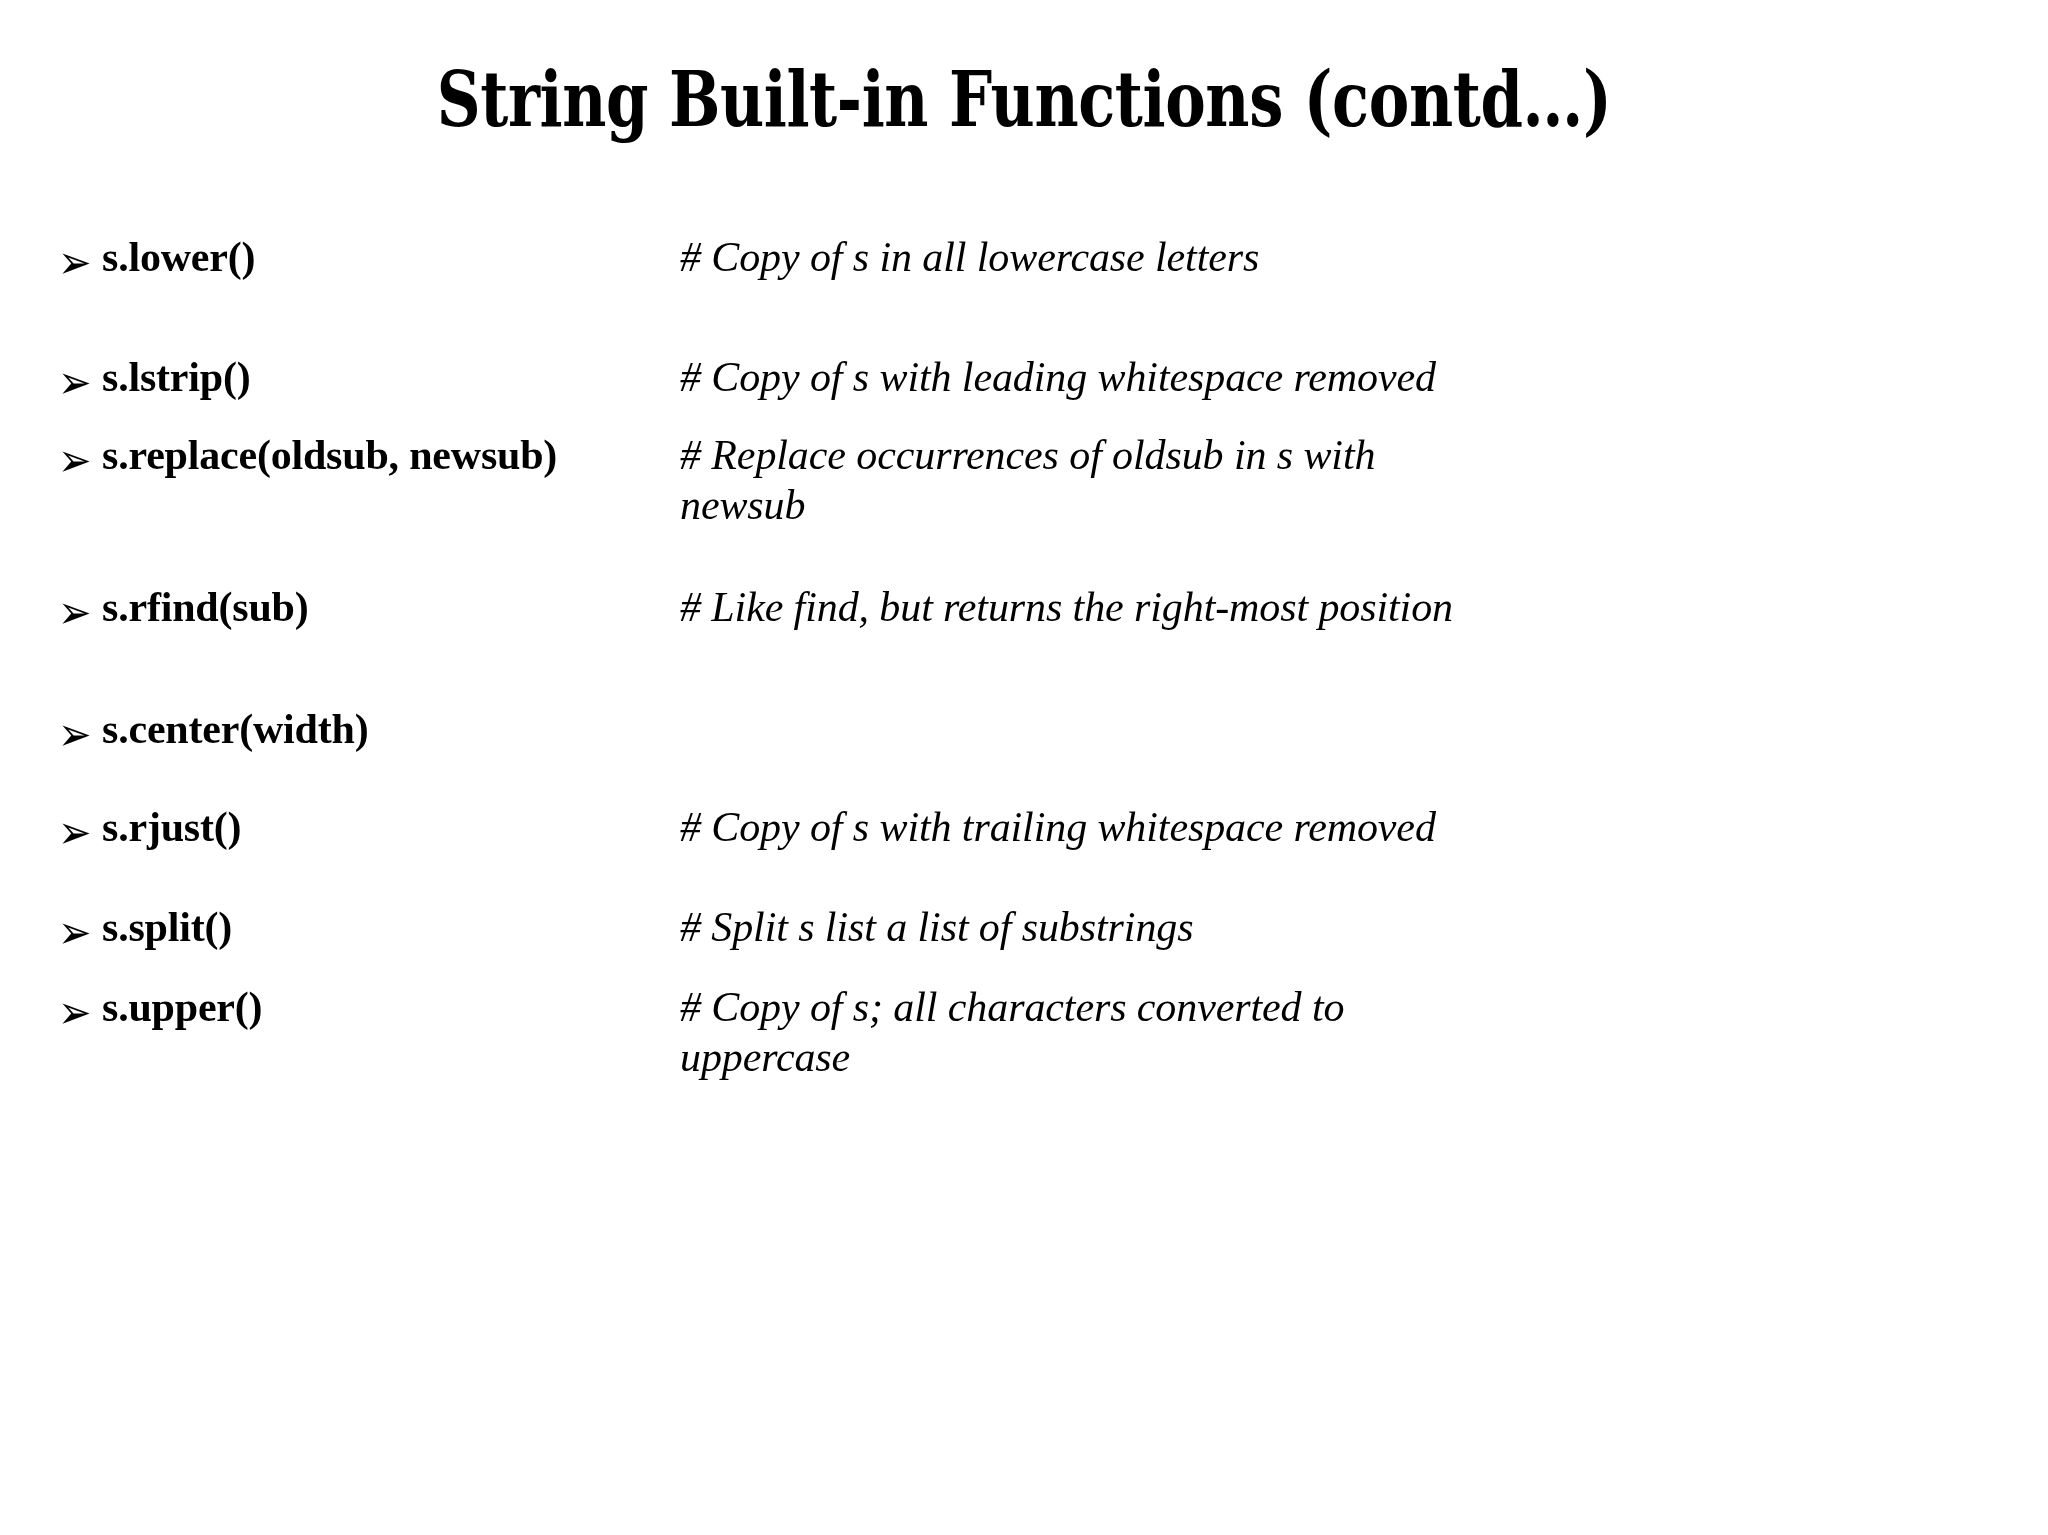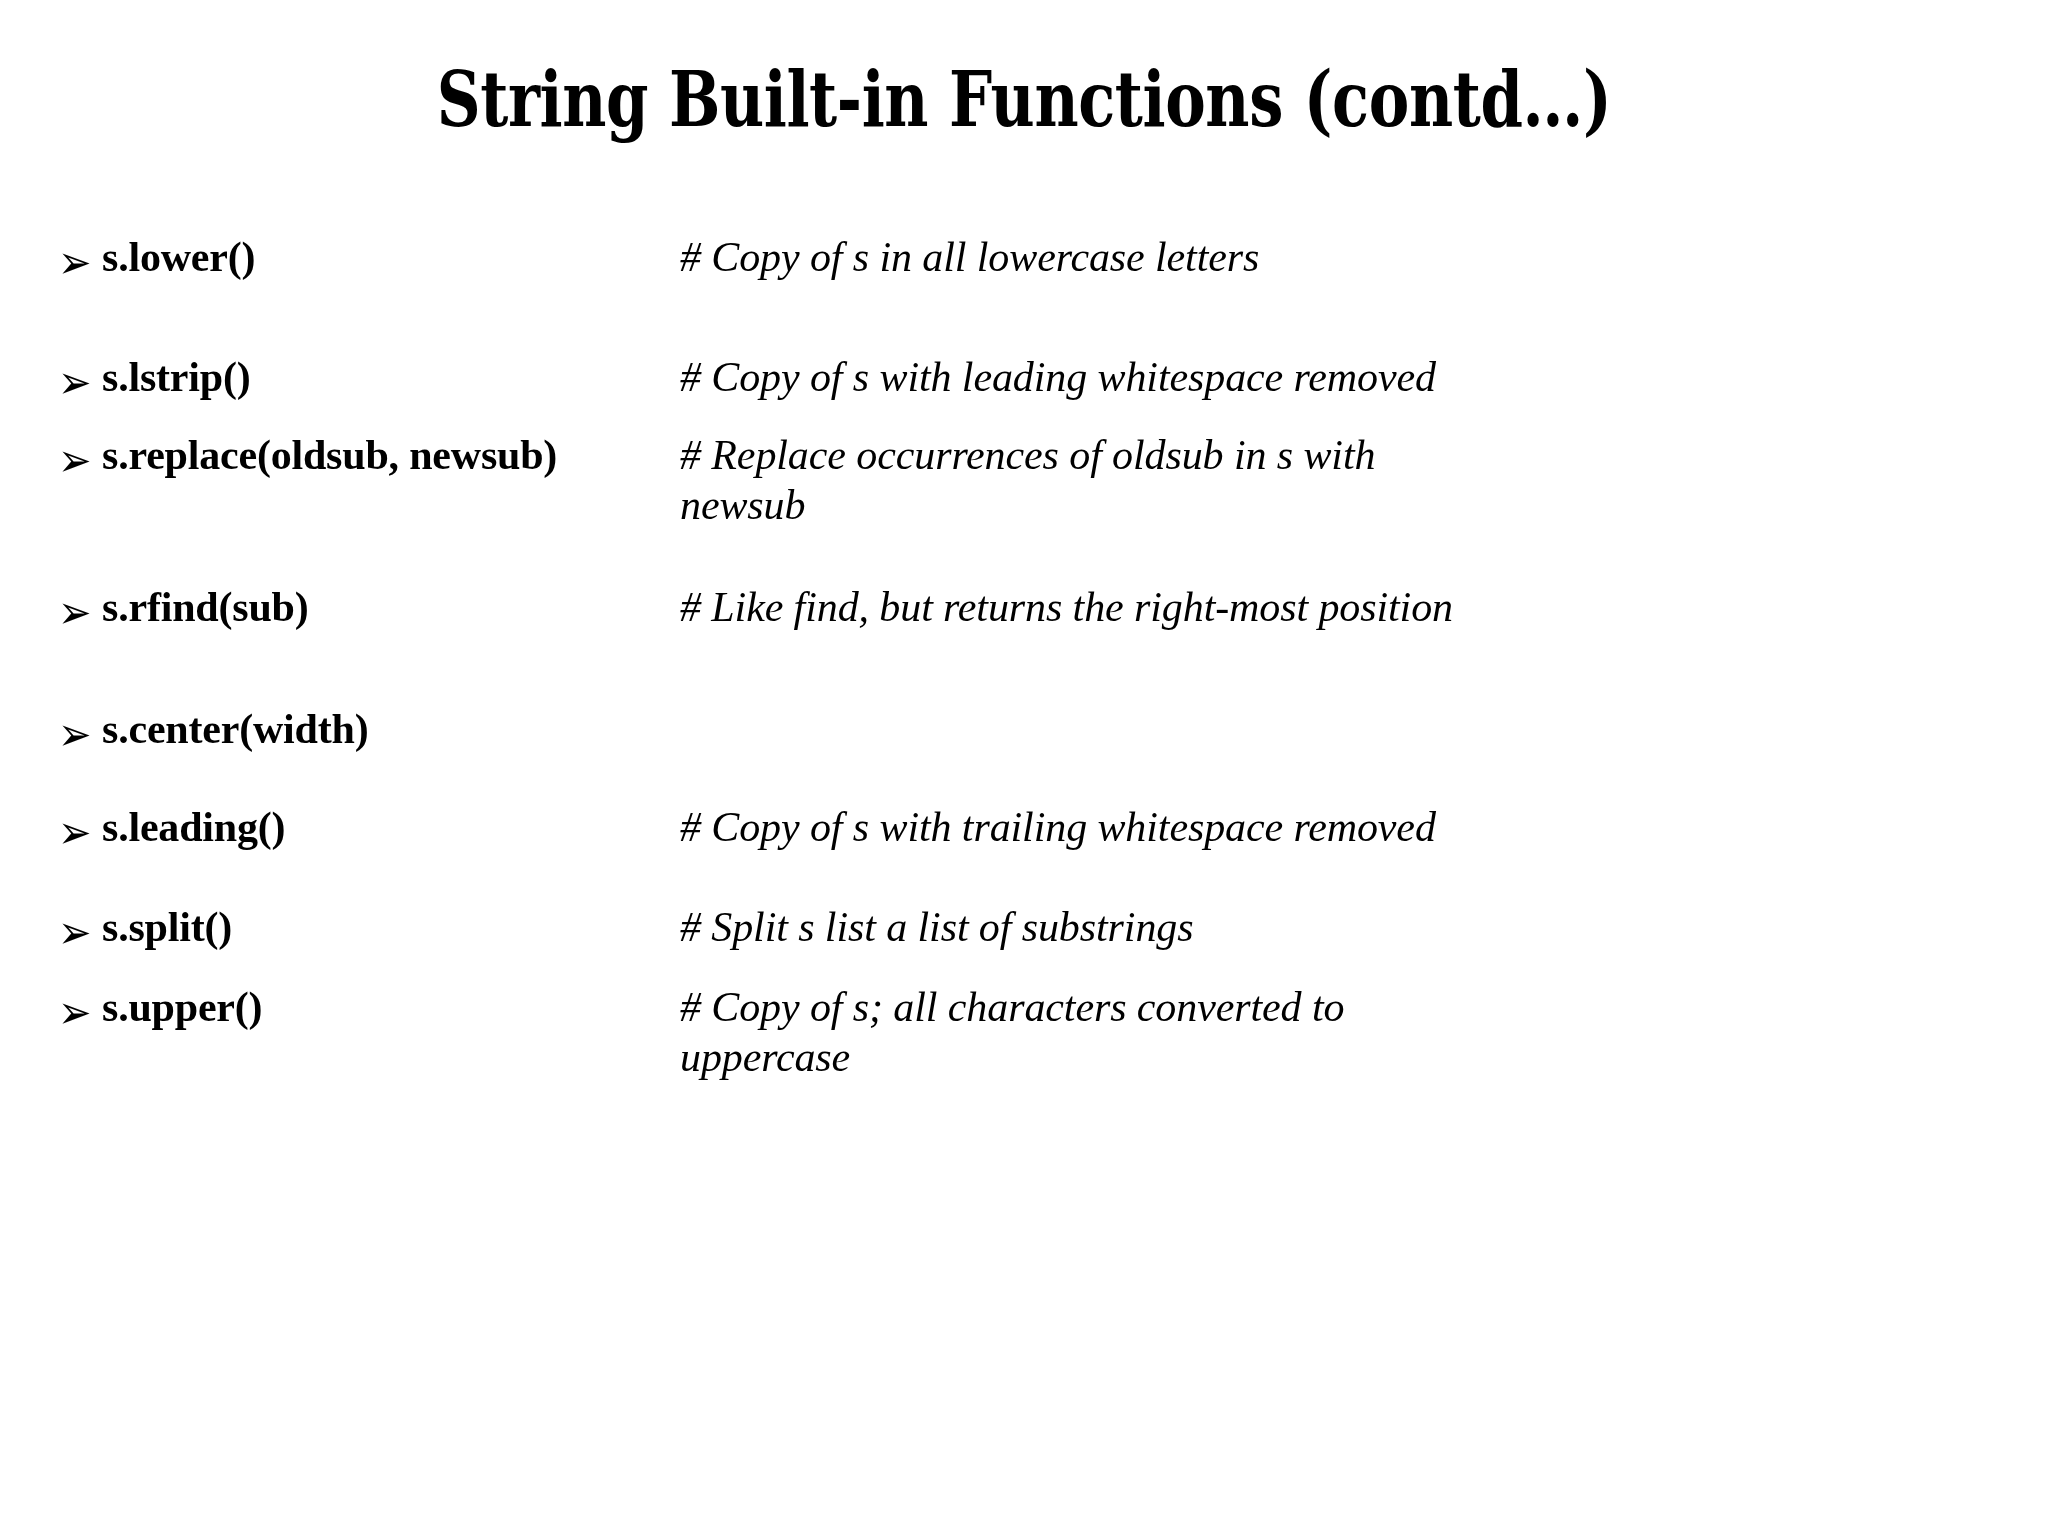"s.leading()" span.fn-name { text: s.leading -> s.rjust }
